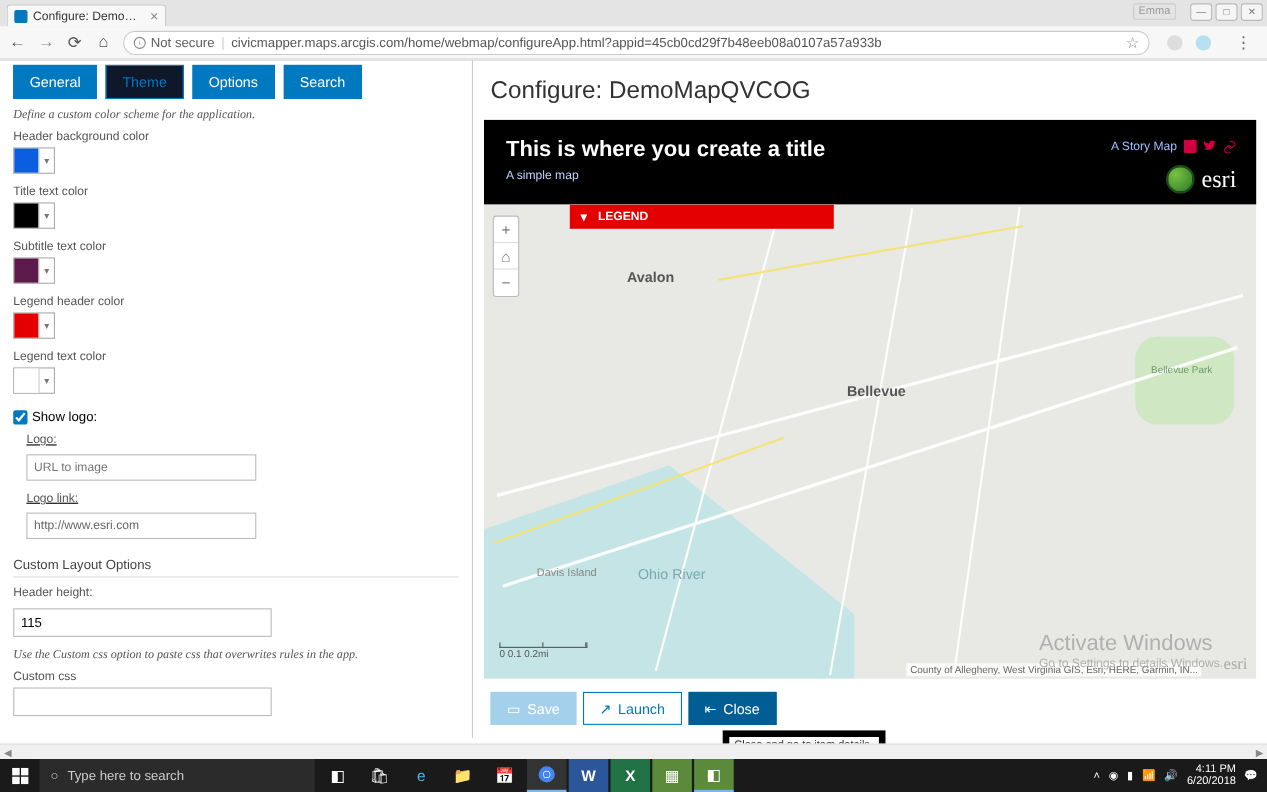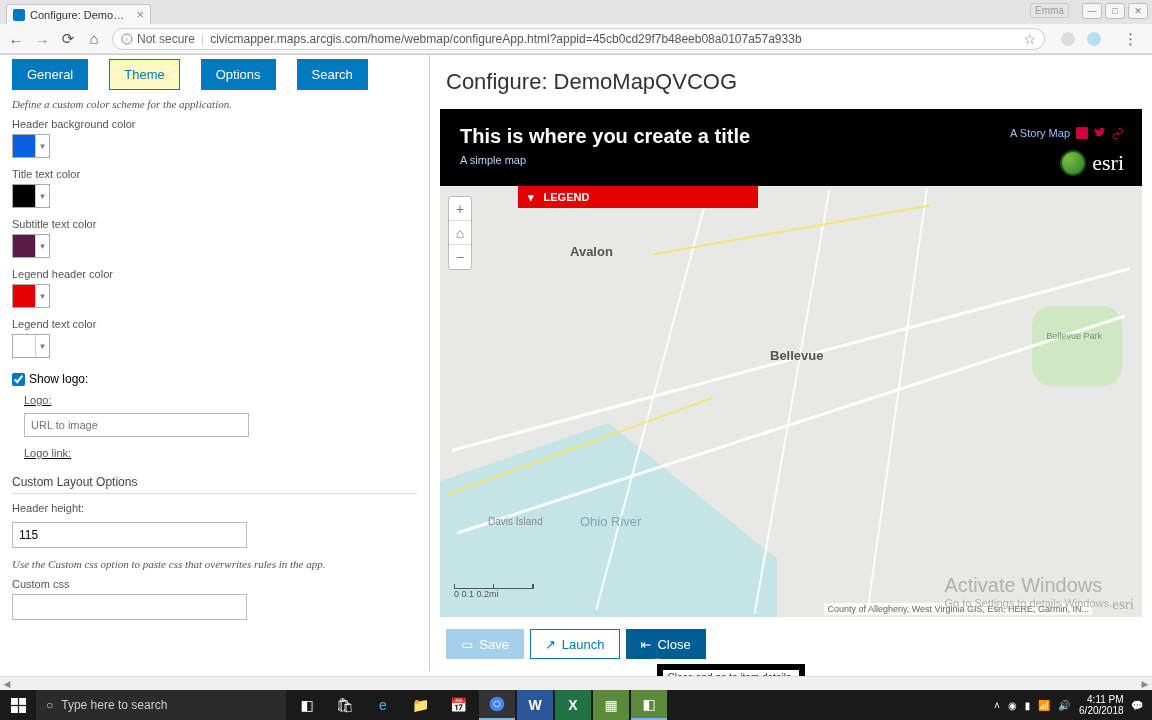"General" .tabs-row { gap: 21px -> 8px }
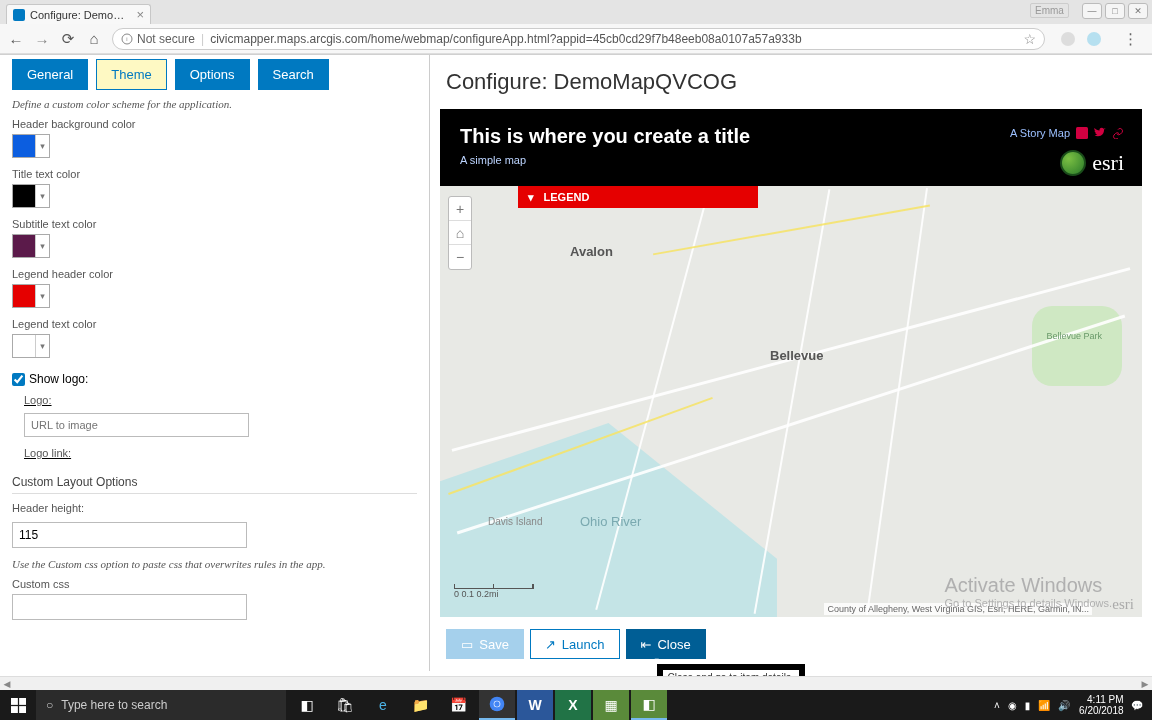"Theme" .cfg-tab.active { background: #fef9c3 -> #0f172a }
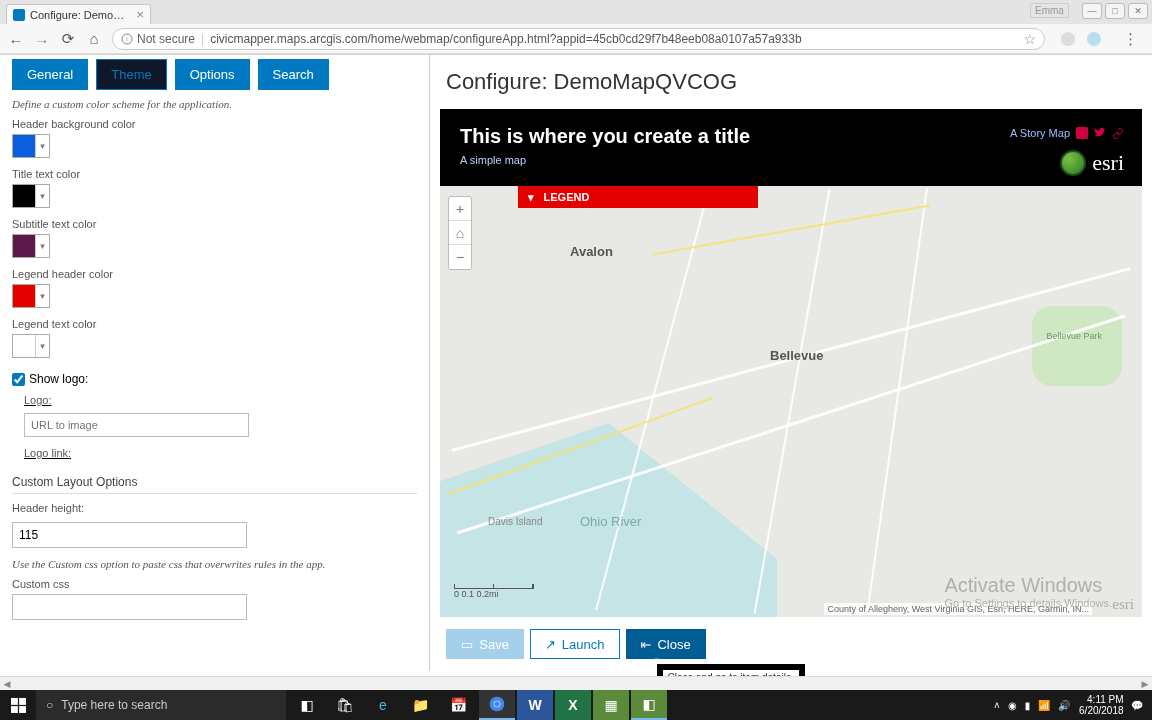"URL to image" .text-input { width: 225px -> 209px }
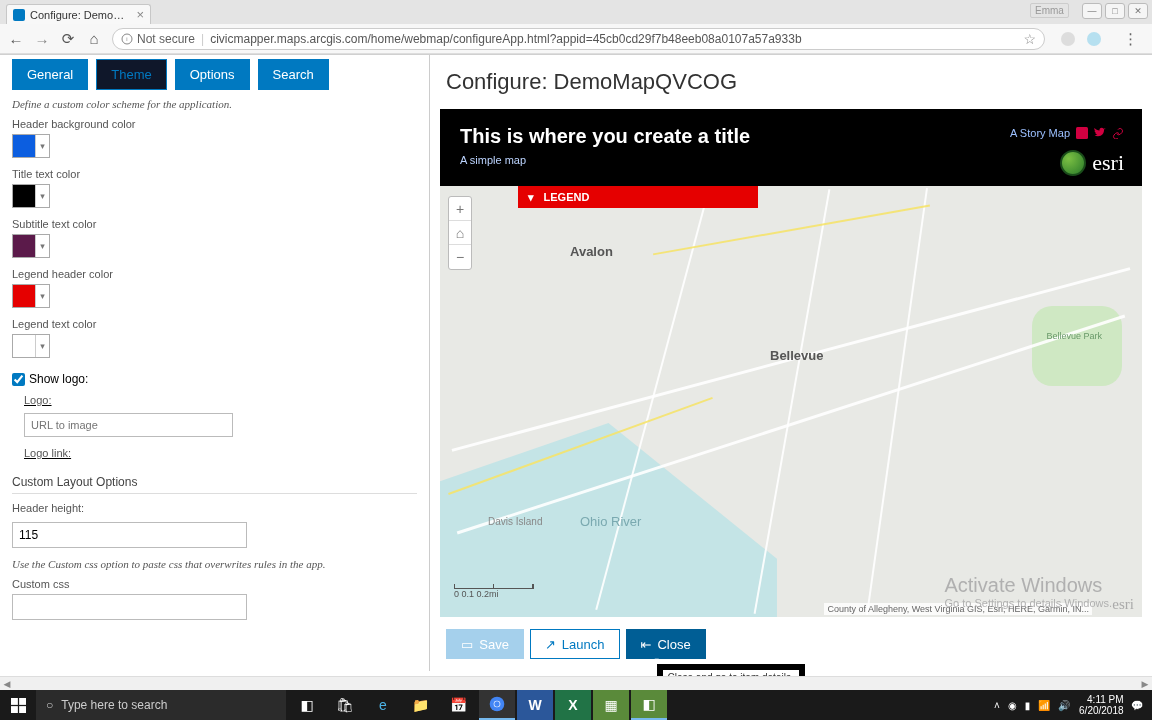"http://www.esri.com" input.text-input { html: none -> <input> }
